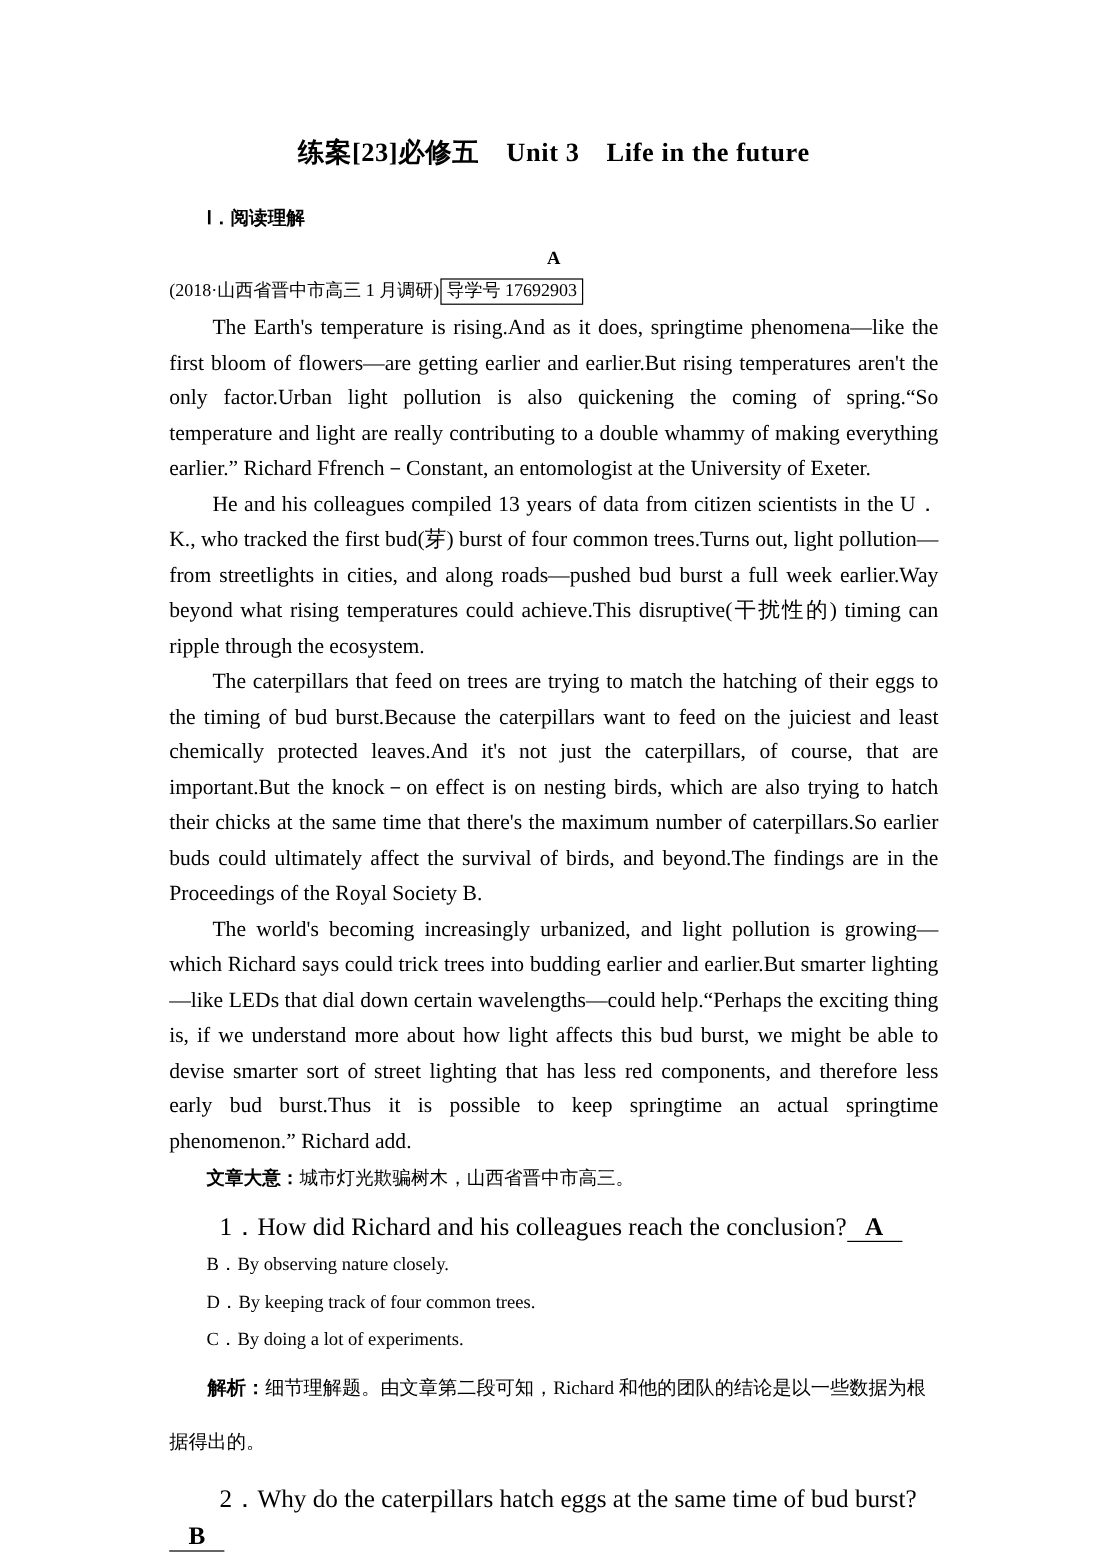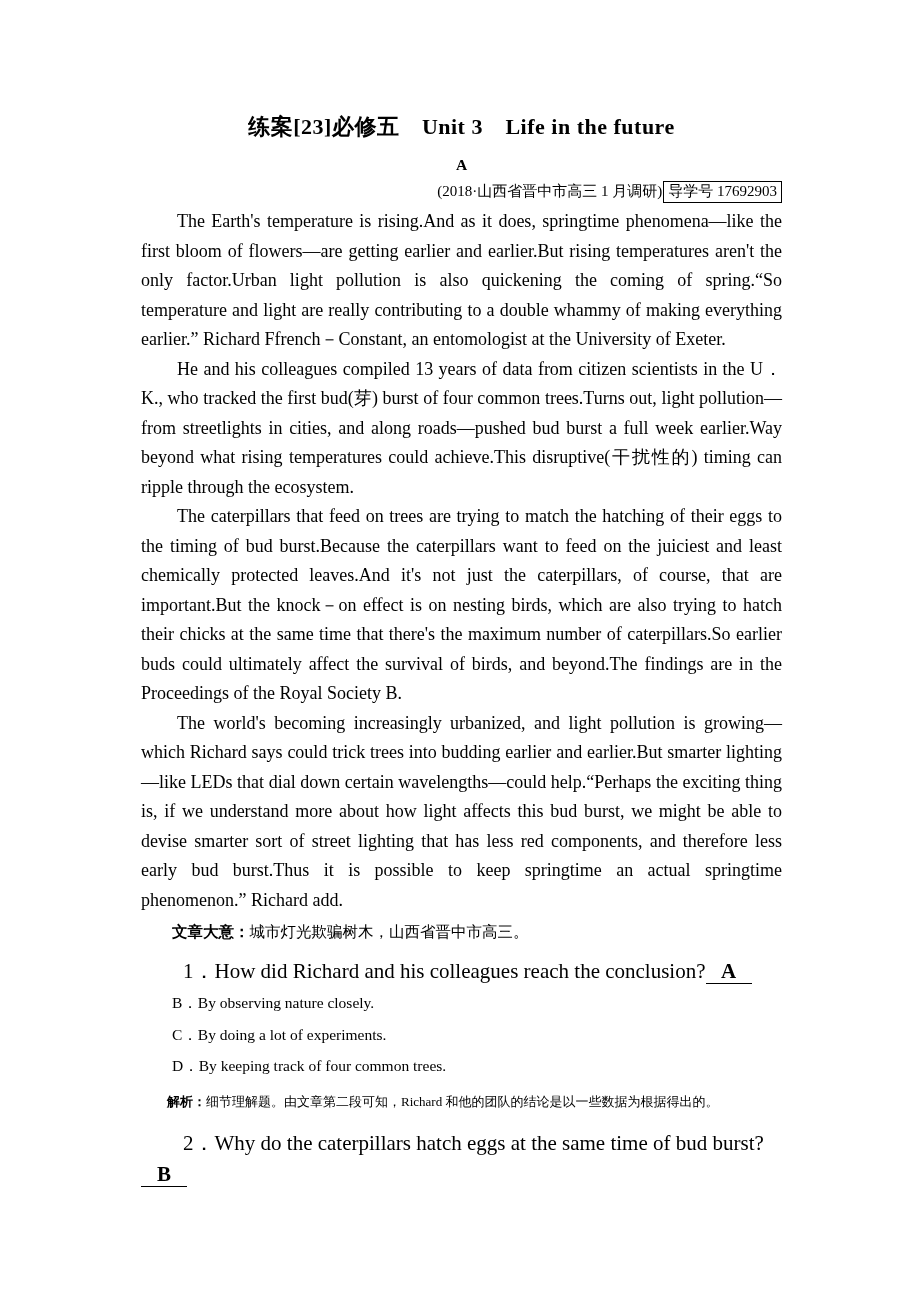"Ⅰ．阅读理解" div.section-heading { html: none -> <div>Ⅰ．阅读理解</div> }
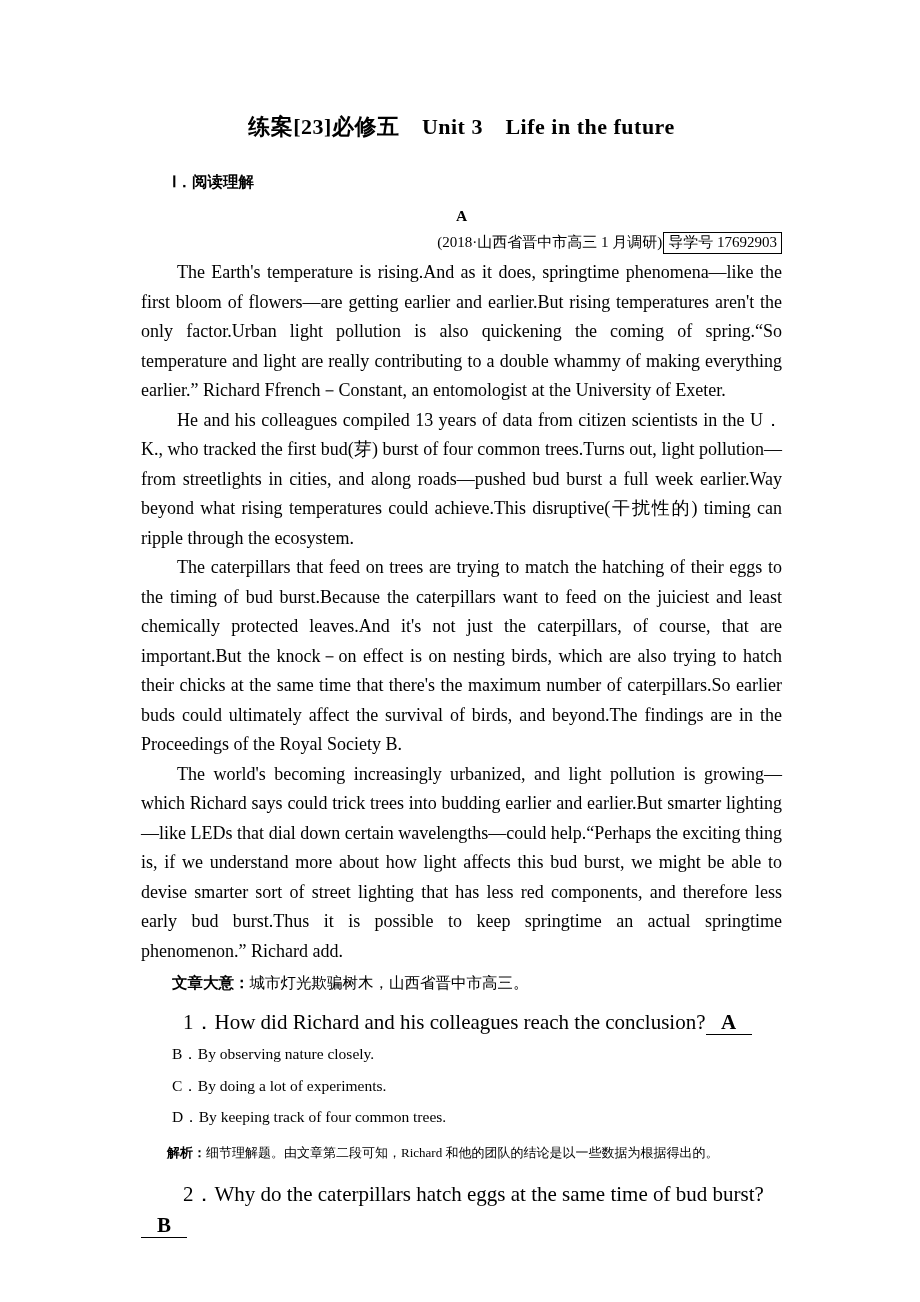"(2018·山西省晋中市高三 1 月调研) 导学号 17692903" .source-line { text-align: right -> none }
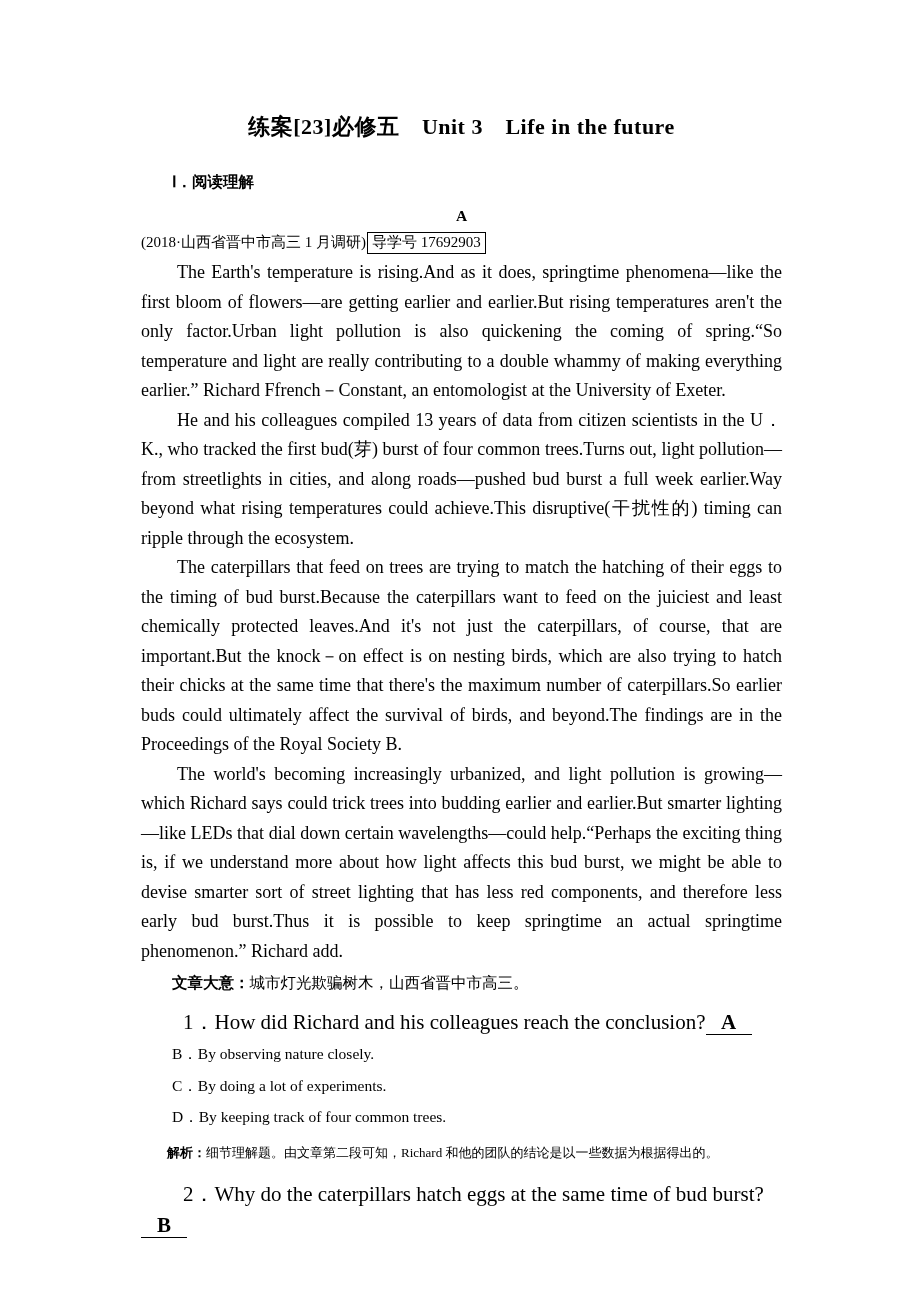"C．By doing a lot of" div.option { order: before "D．By keeping track of four" -> after "D．By keeping track of four" }
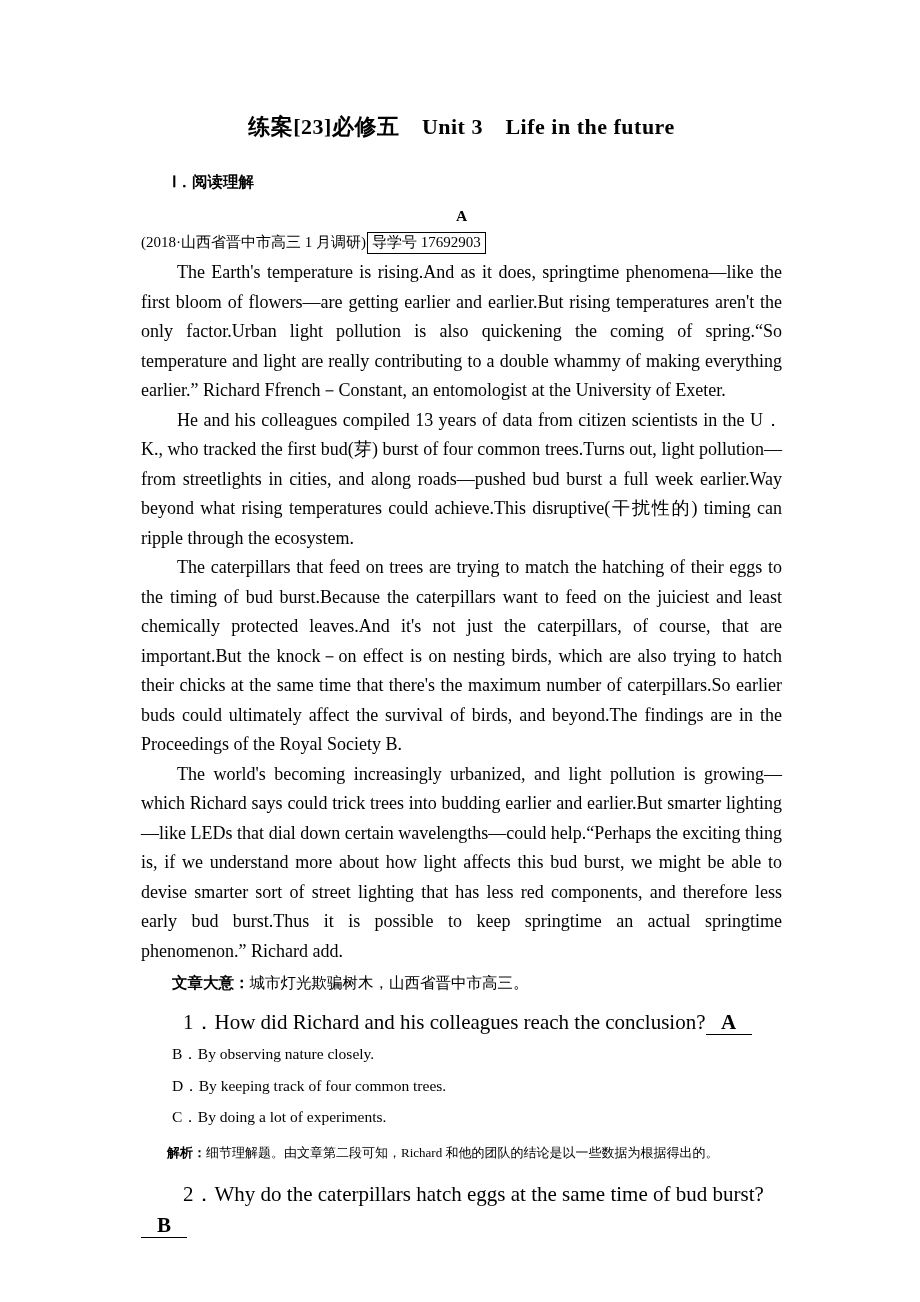"解析：细节理解题。由文章第二段可知，Richard" .analysis { font-size: 13px -> 16px; line-height: 35px -> 45px }
